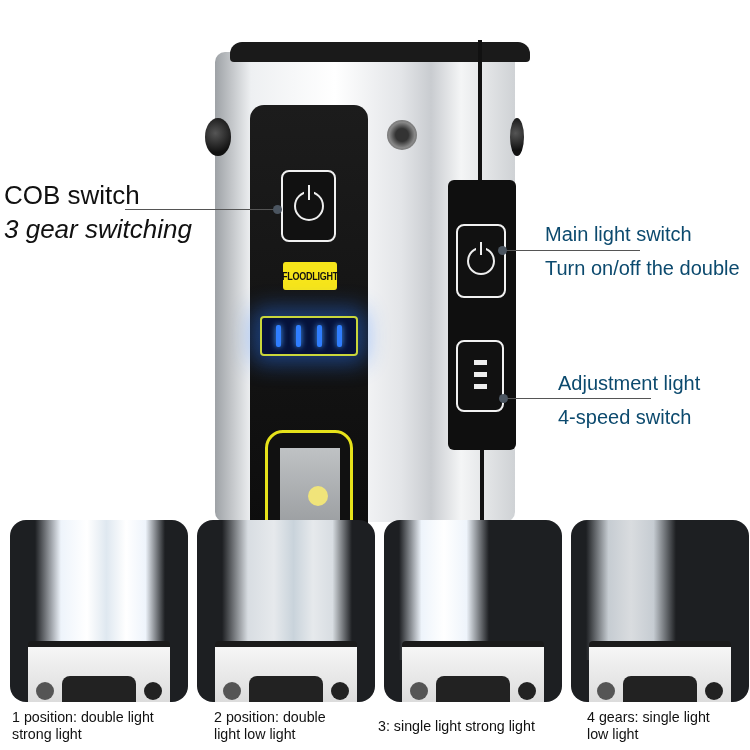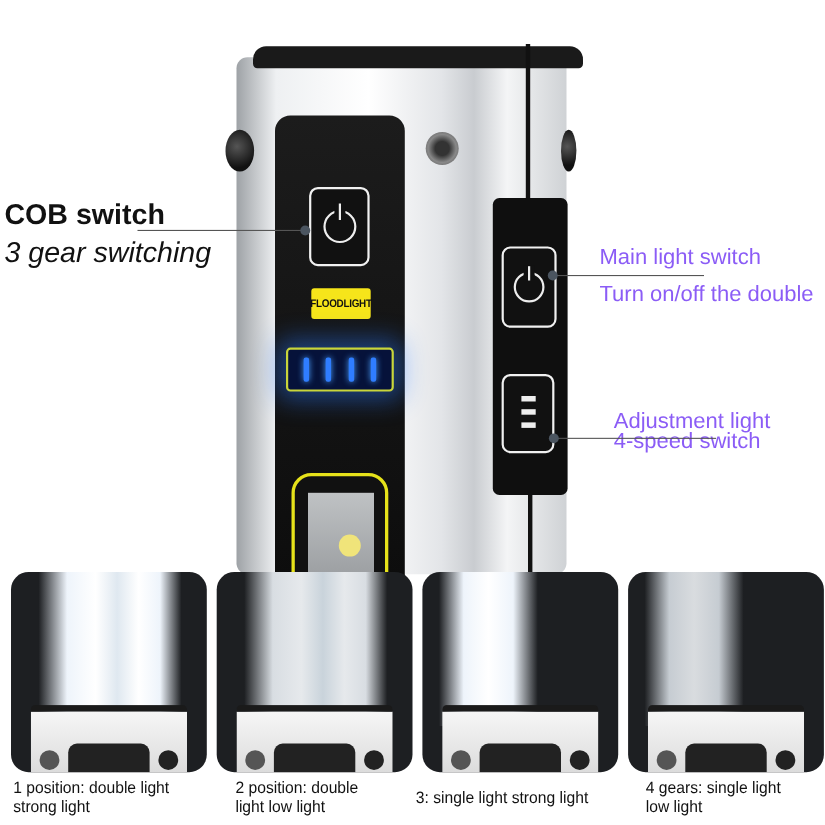"COB switch" div.abs { font-weight: bold -> none }
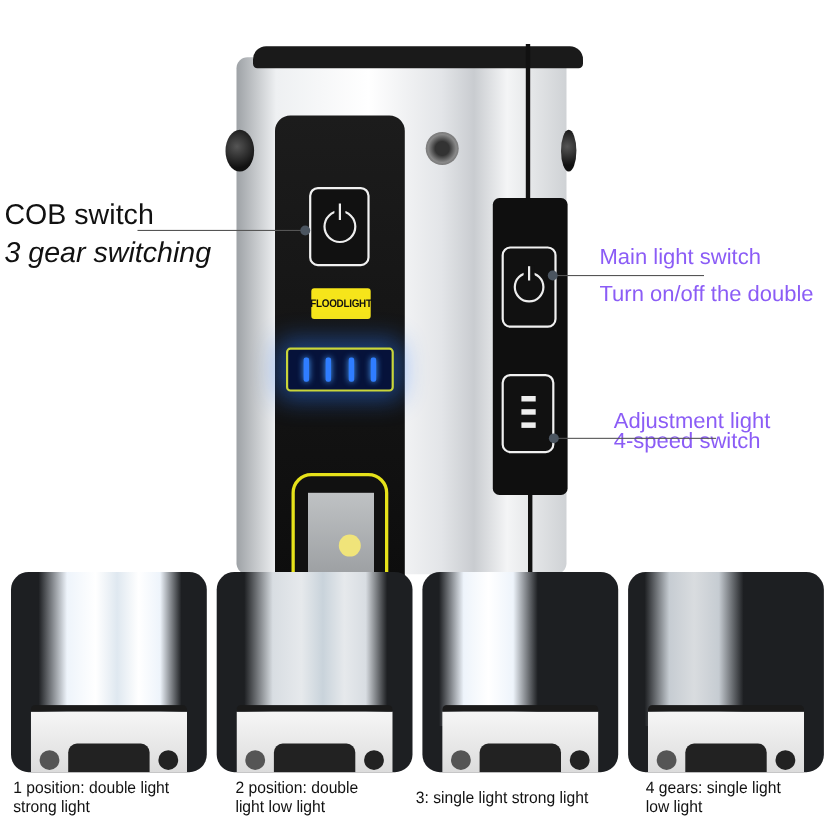"Main light switch" .rlbl { color: #8b5cf6 -> #0c4a6e }
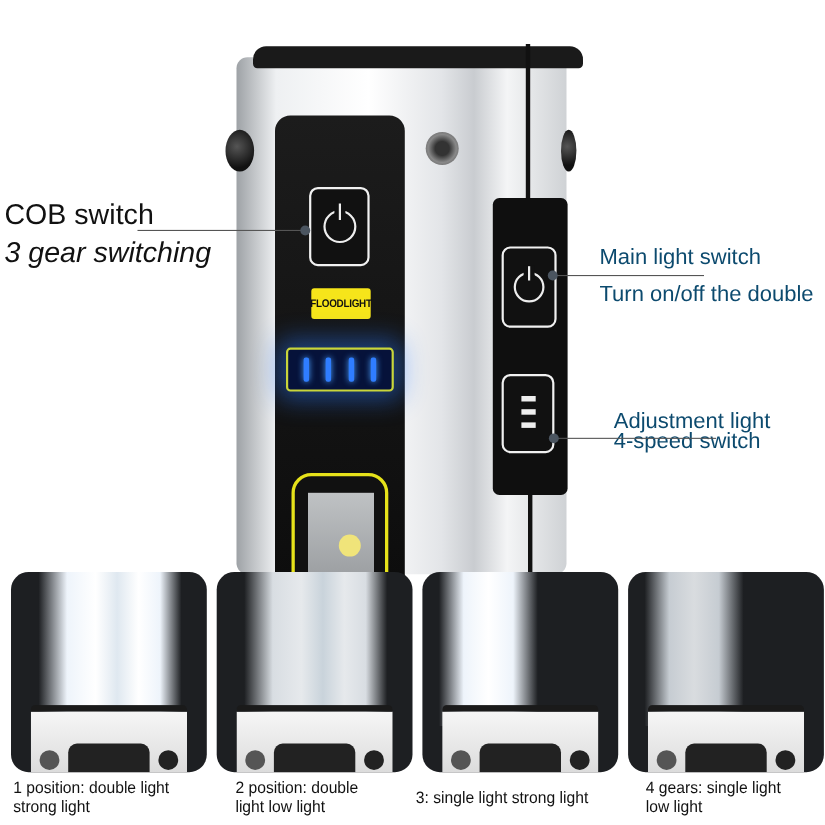"4-speed switch" div.abs { top: 388px -> 404px }
